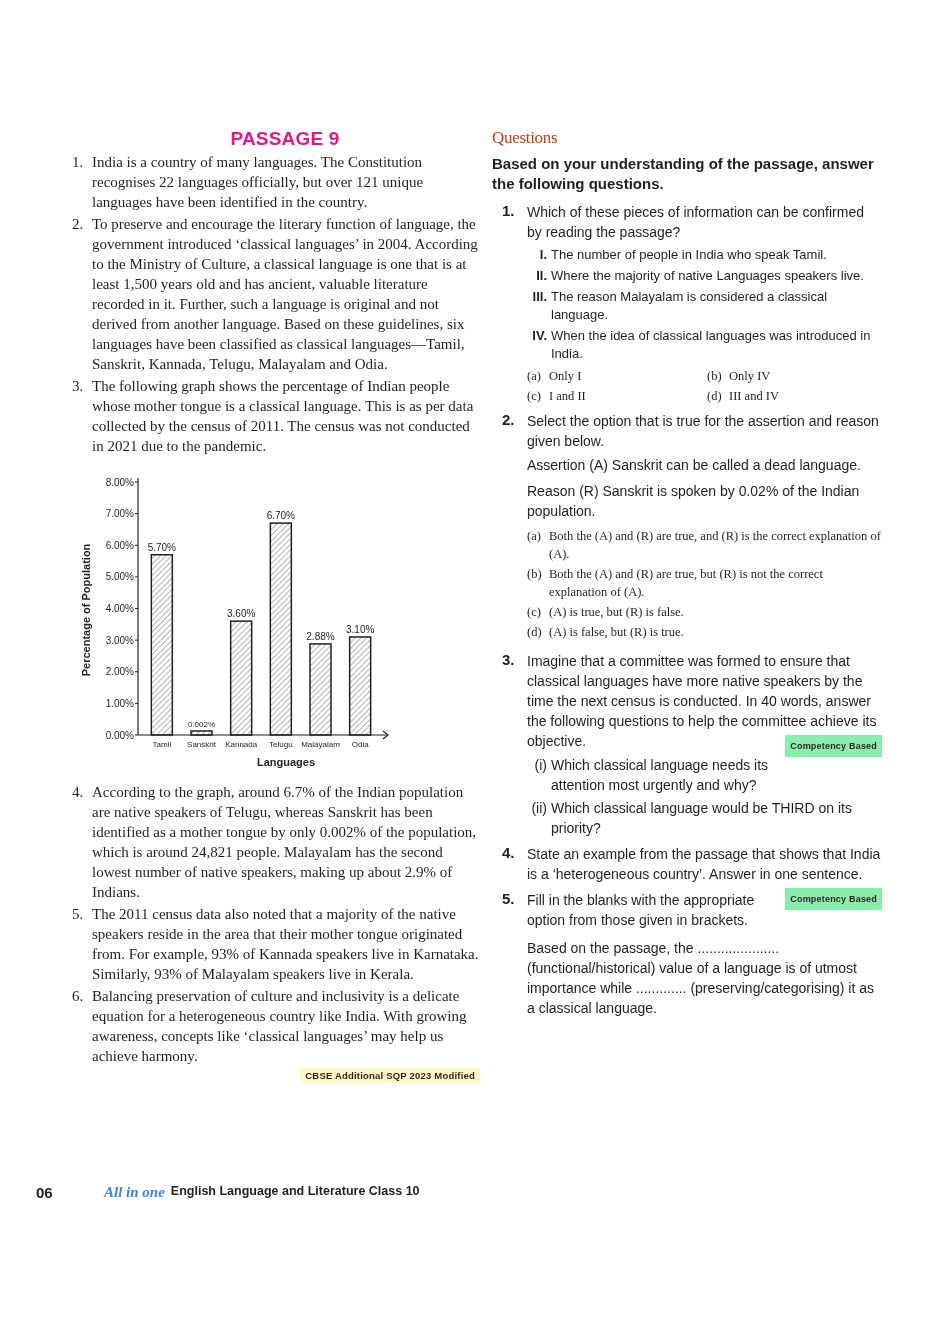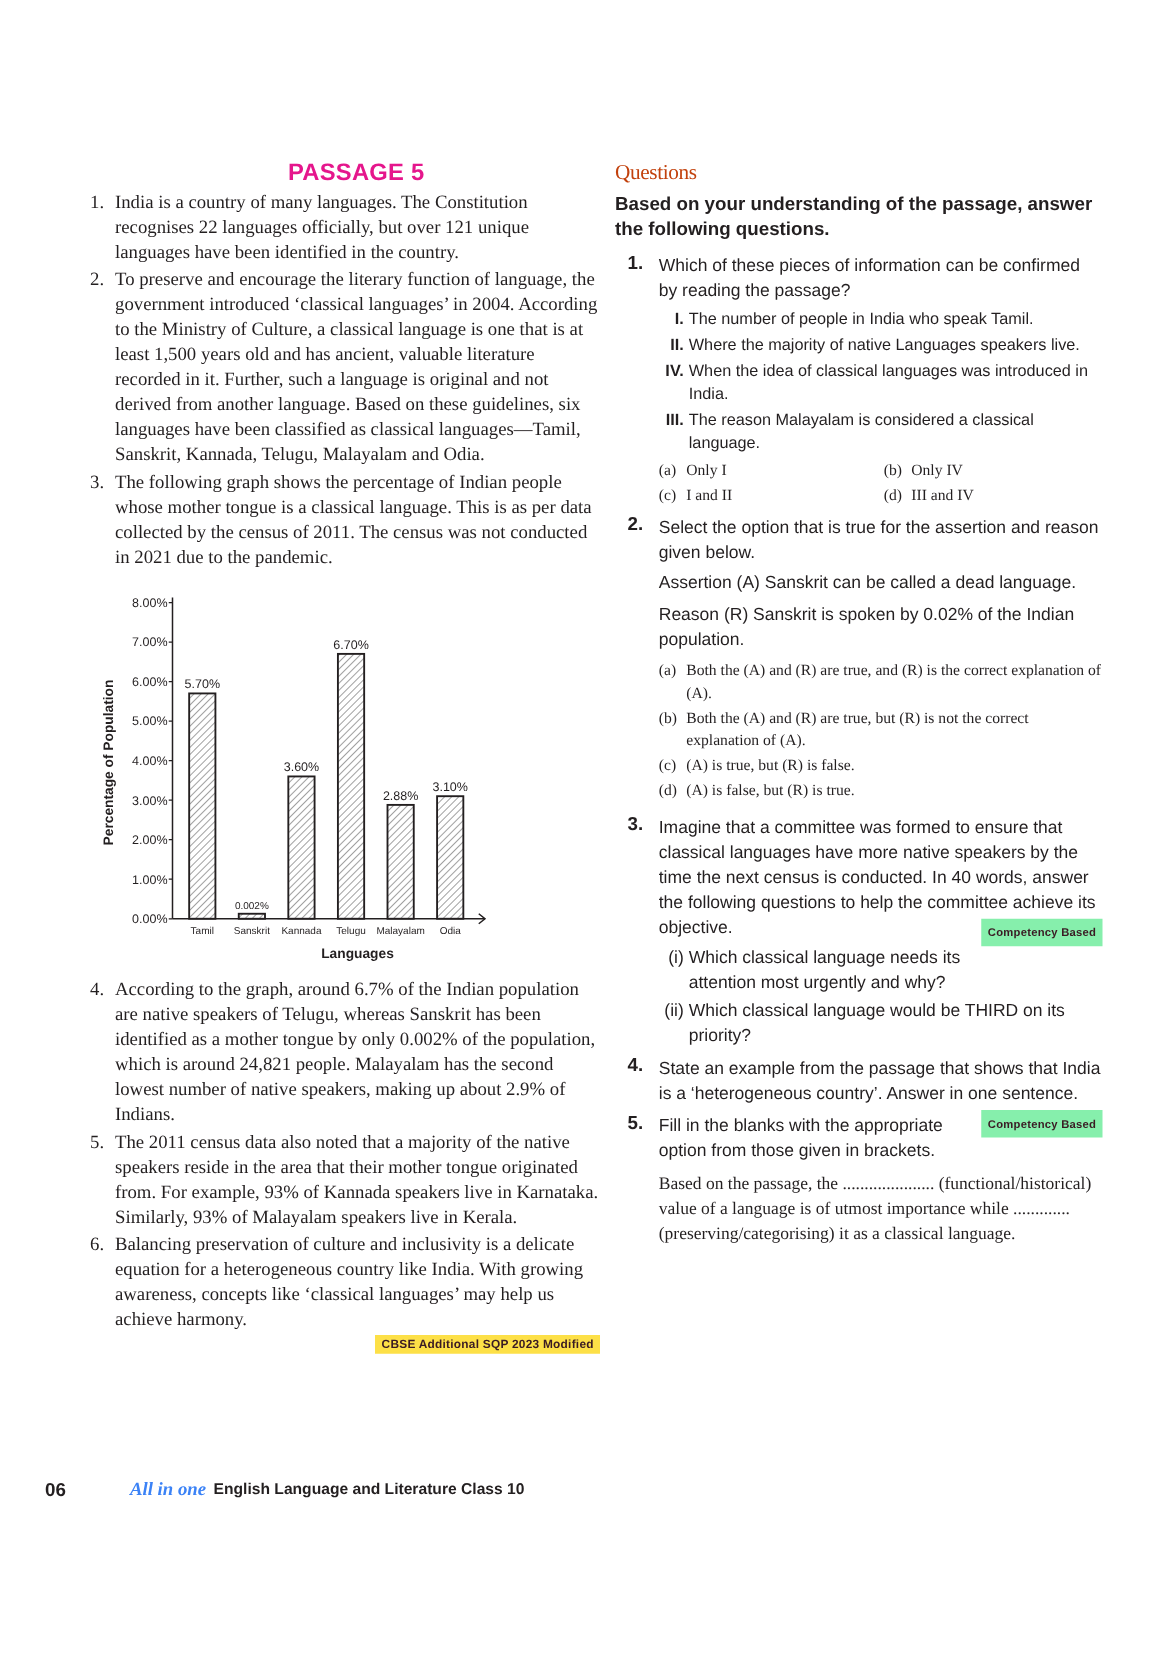"PASSAGE 5" div.passage-title { text: 5 -> 9 }
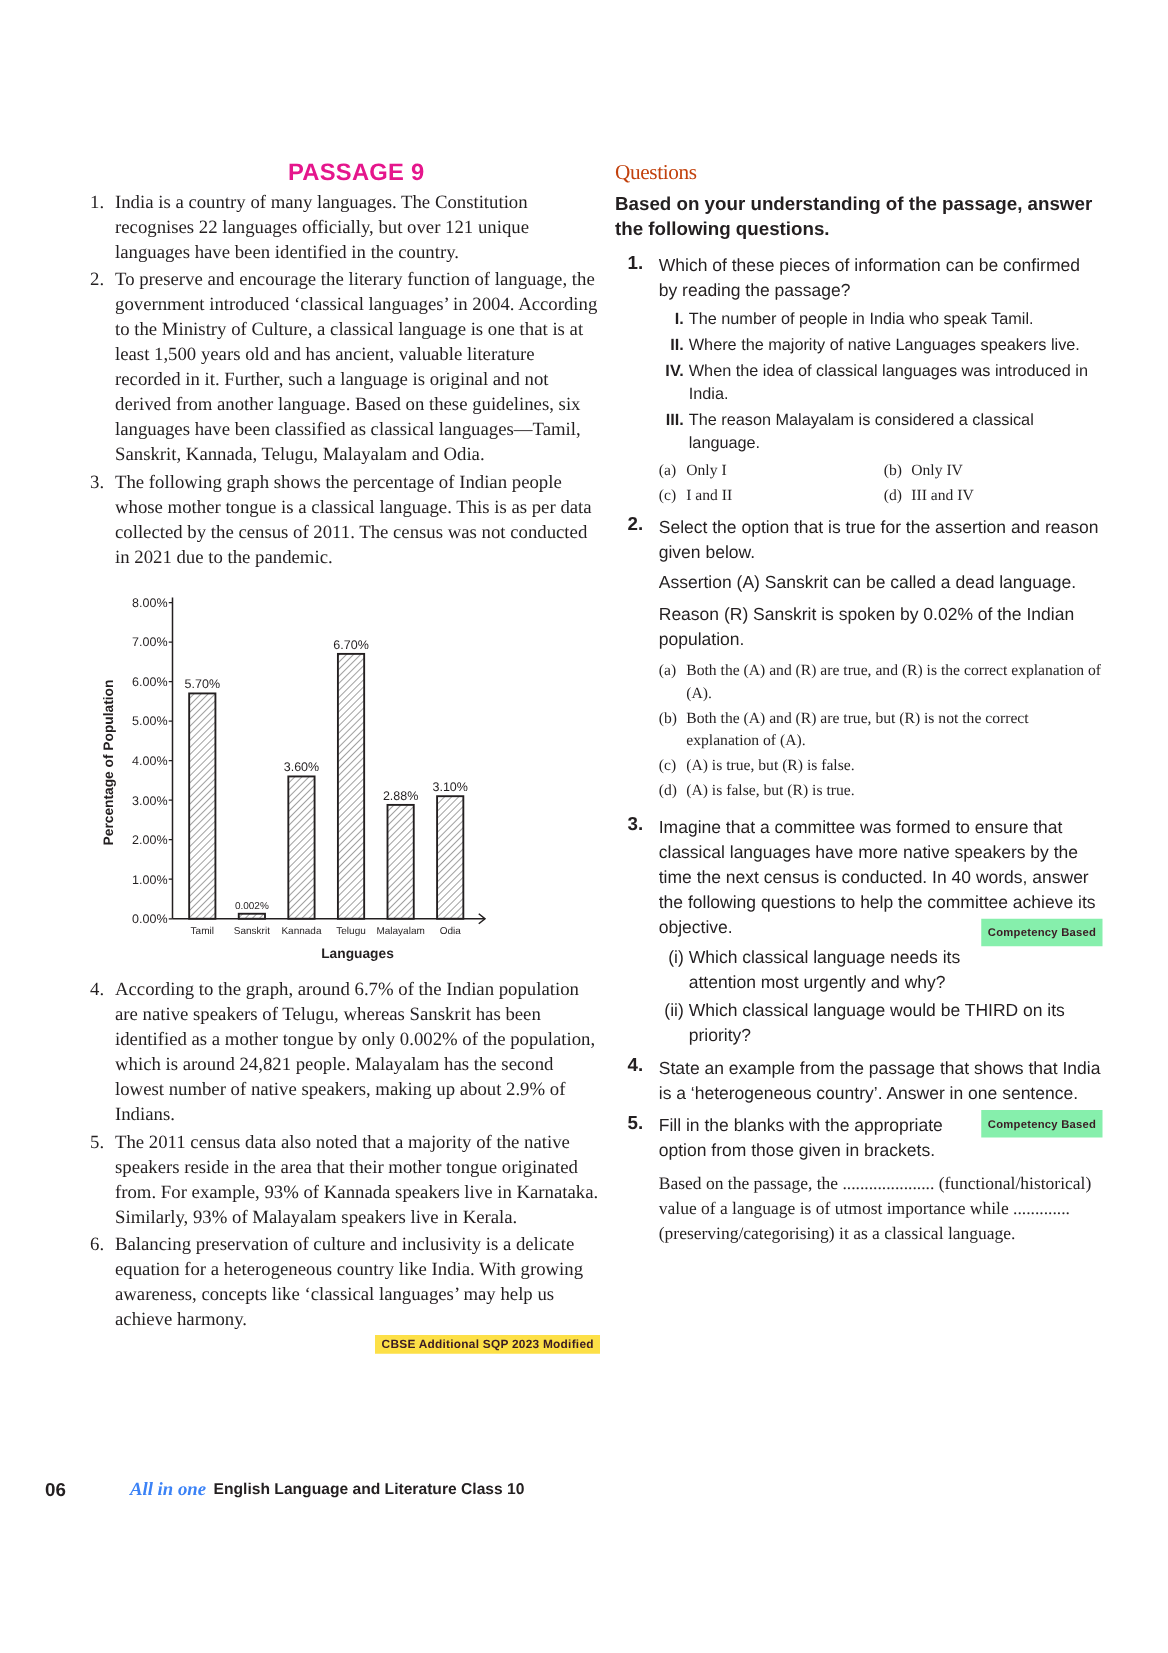"IV." div.sub { order: before "III." -> after "III." }
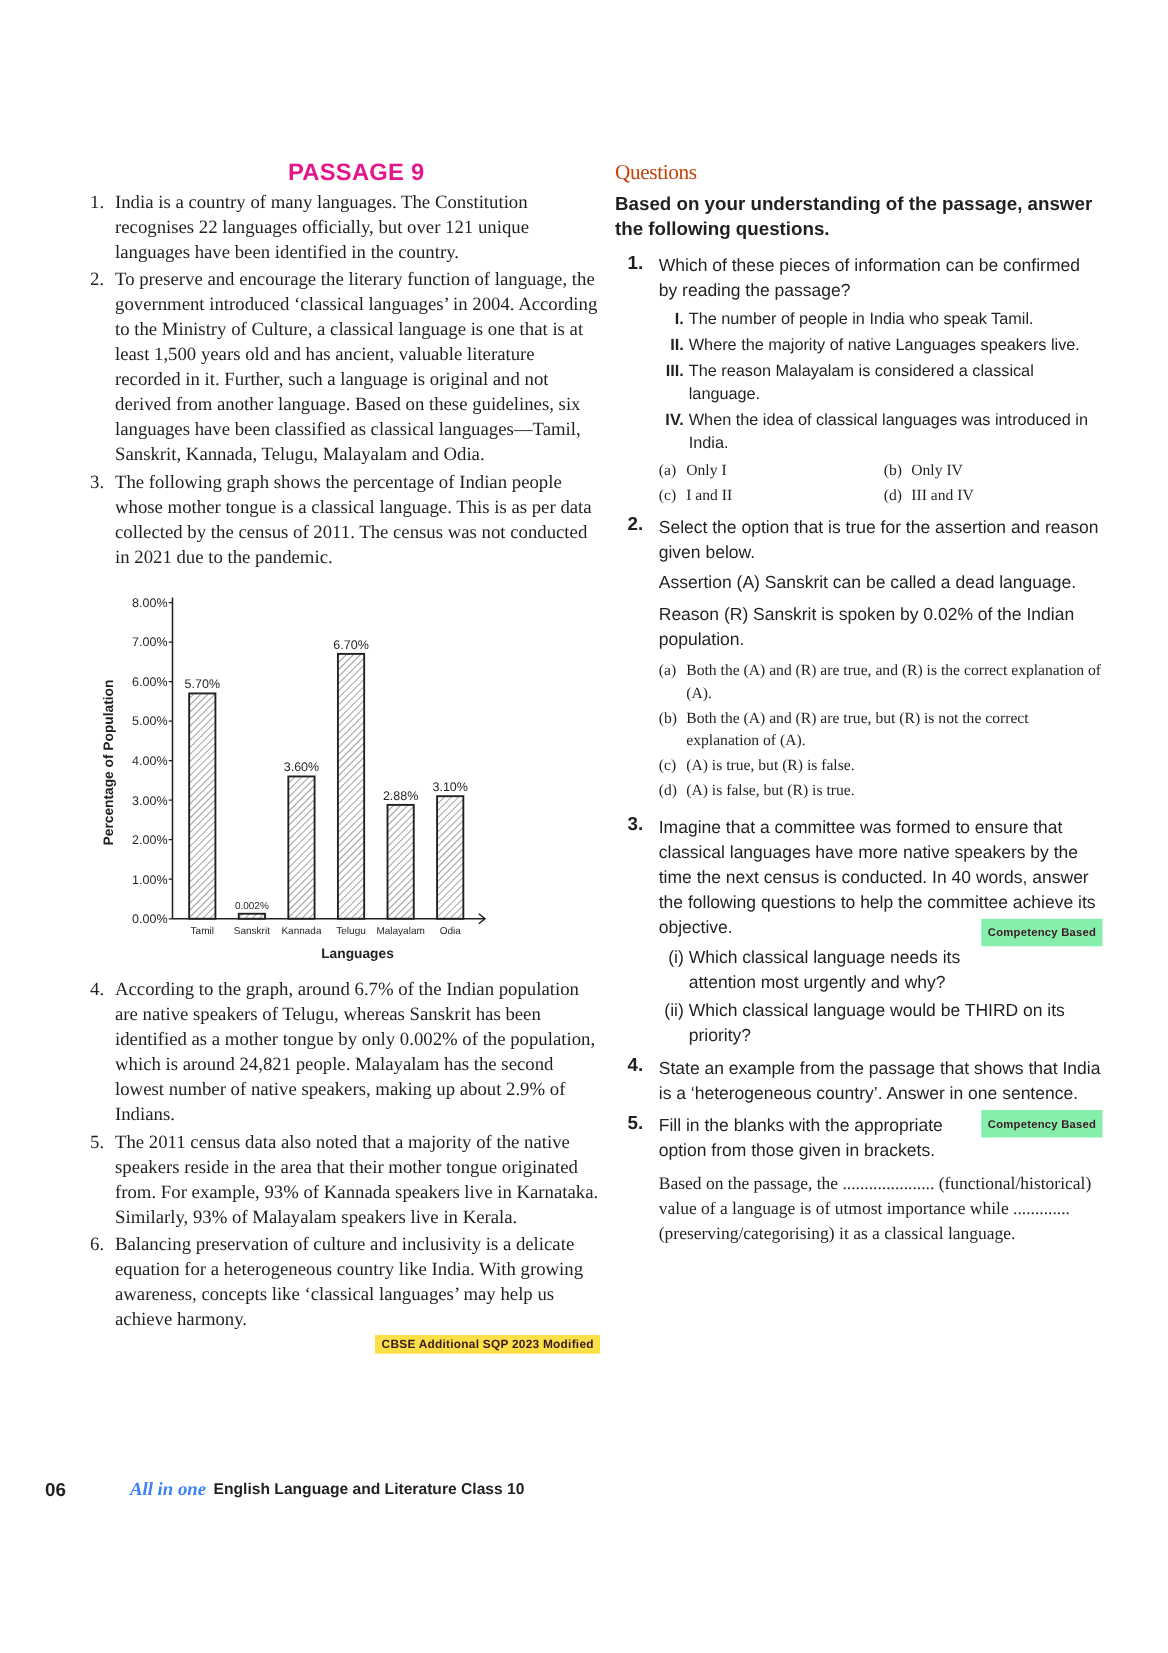"Based on the passage, the" .fill { font-family: Liberation Serif, serif -> Liberation Sans, sans-serif }
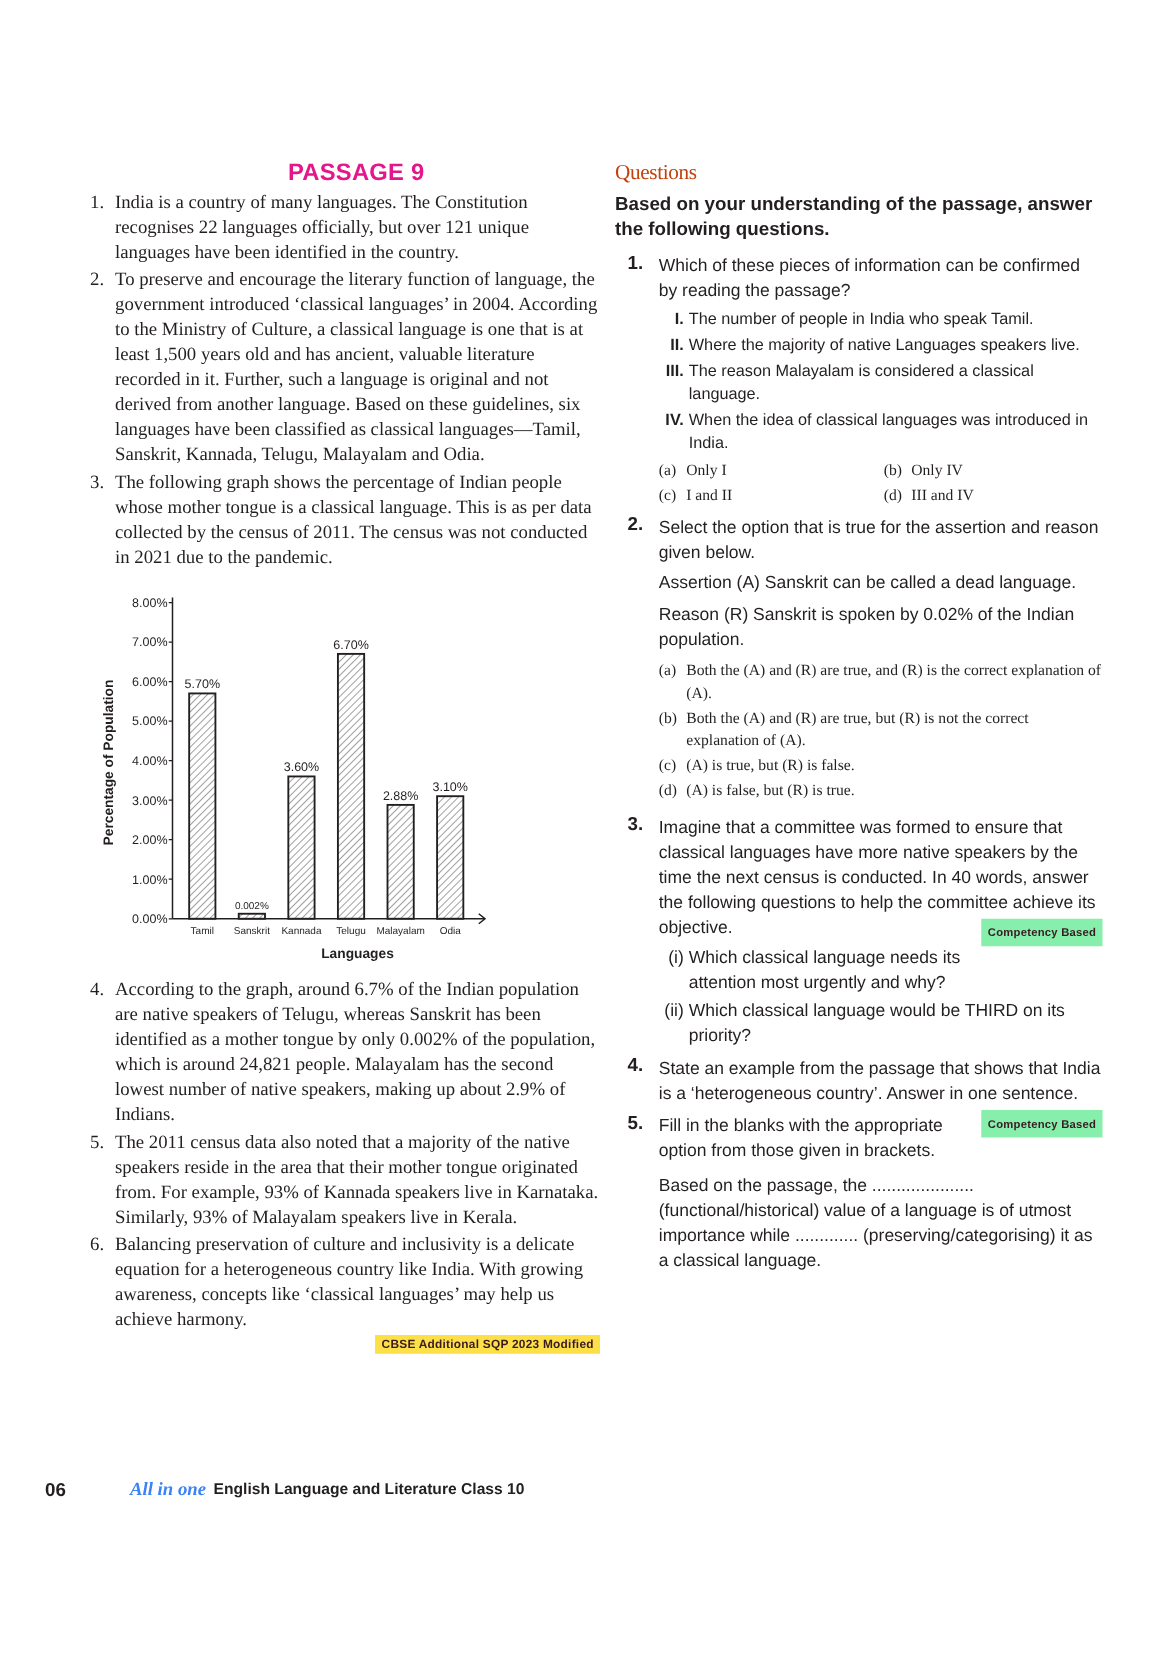"CBSE Additional SQP 2023 Modified" .src-badge { background: #fde047 -> #fef9c3 }
